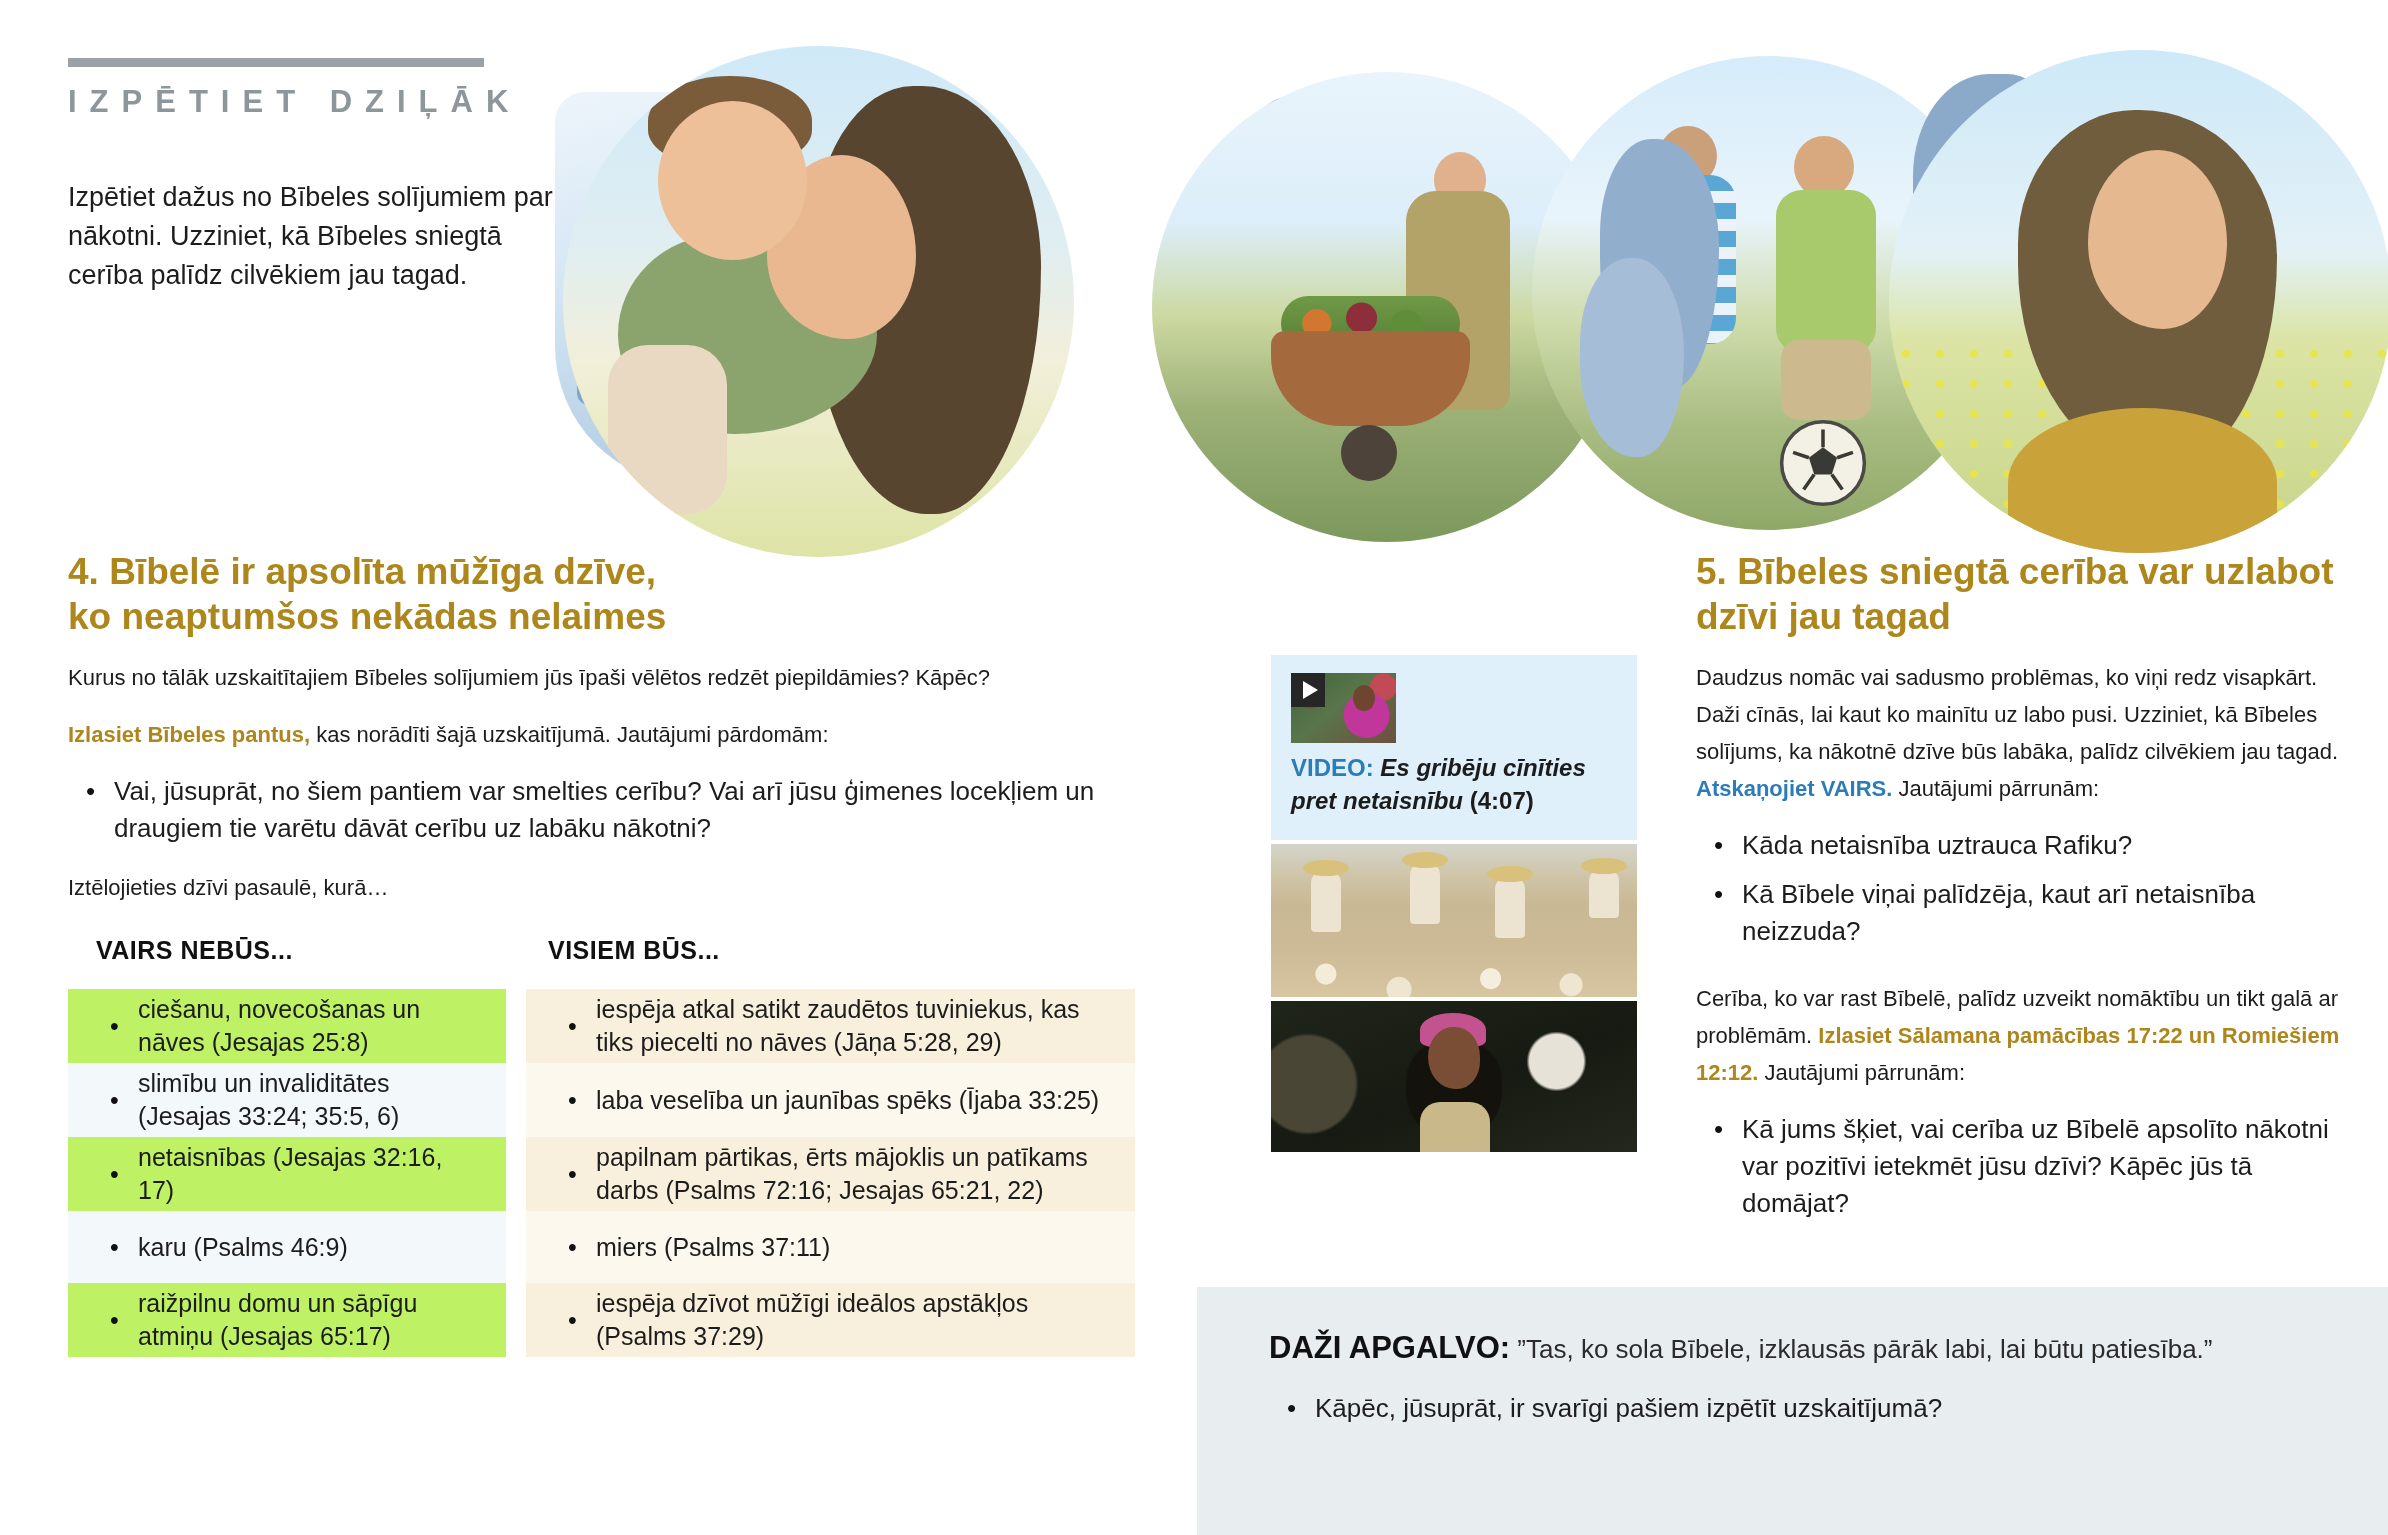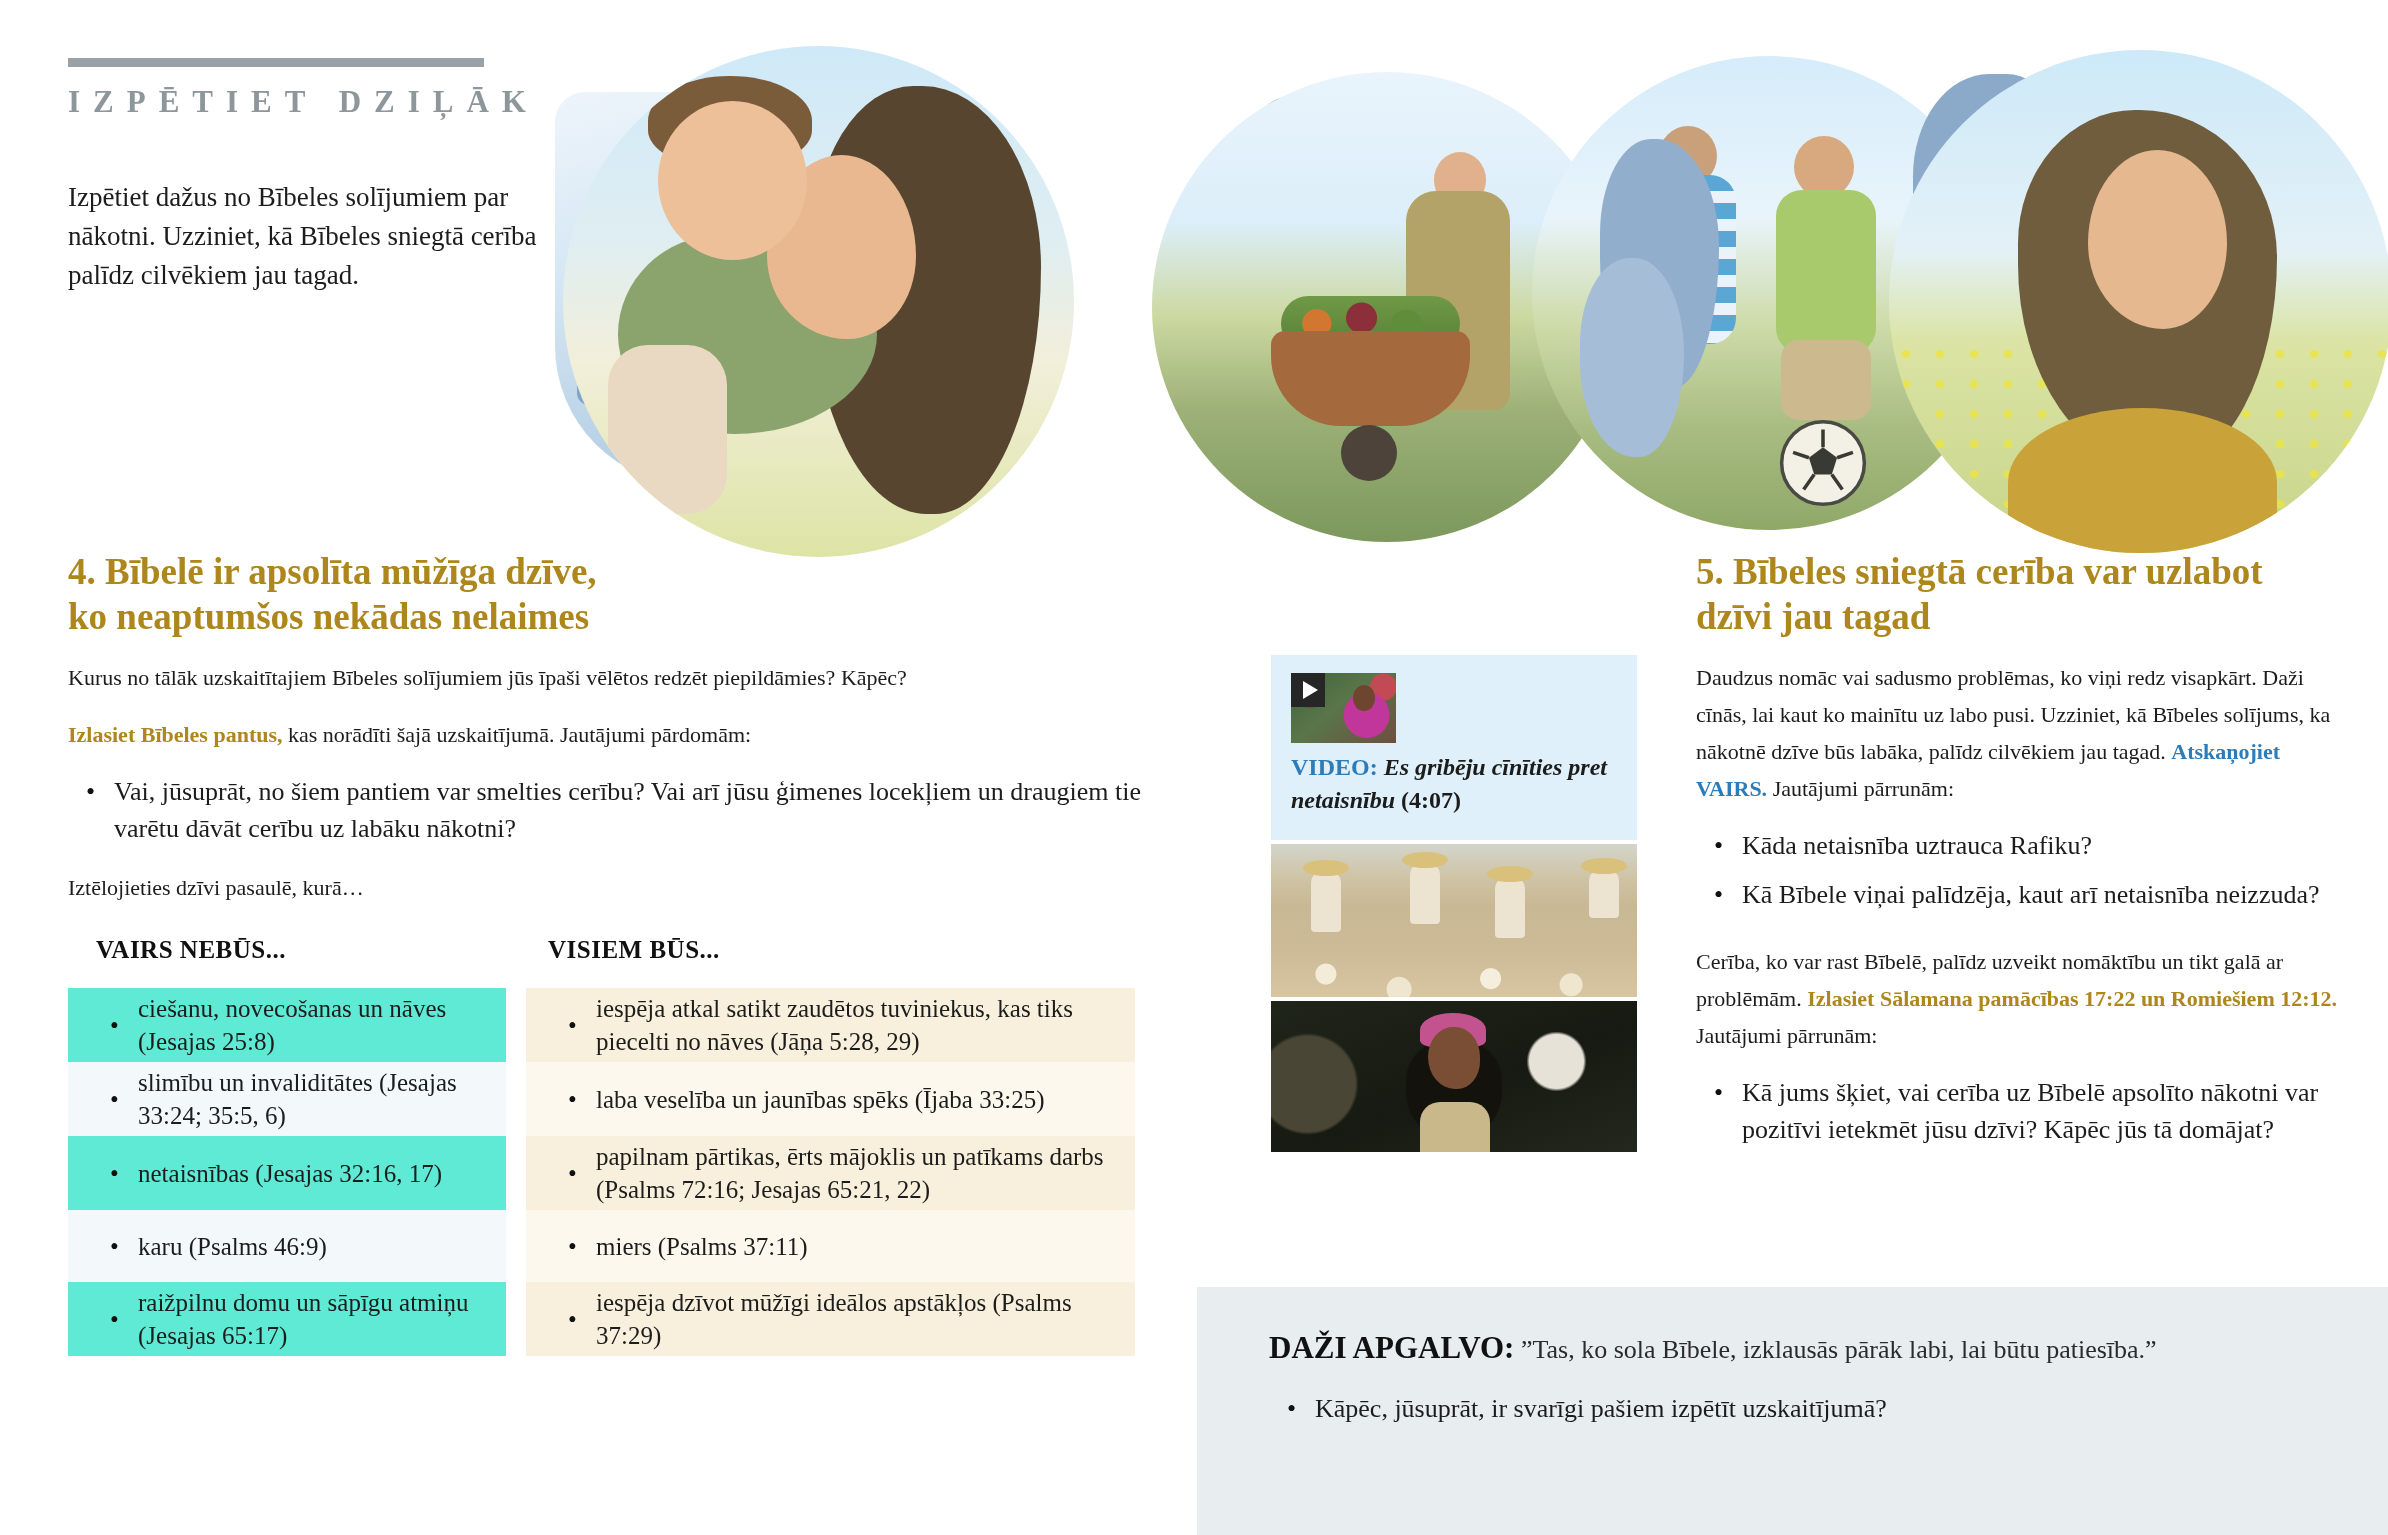"IZPĒTIET DZIĻĀK" .page { font-family: Liberation Serif, serif -> Liberation Sans, sans-serif }
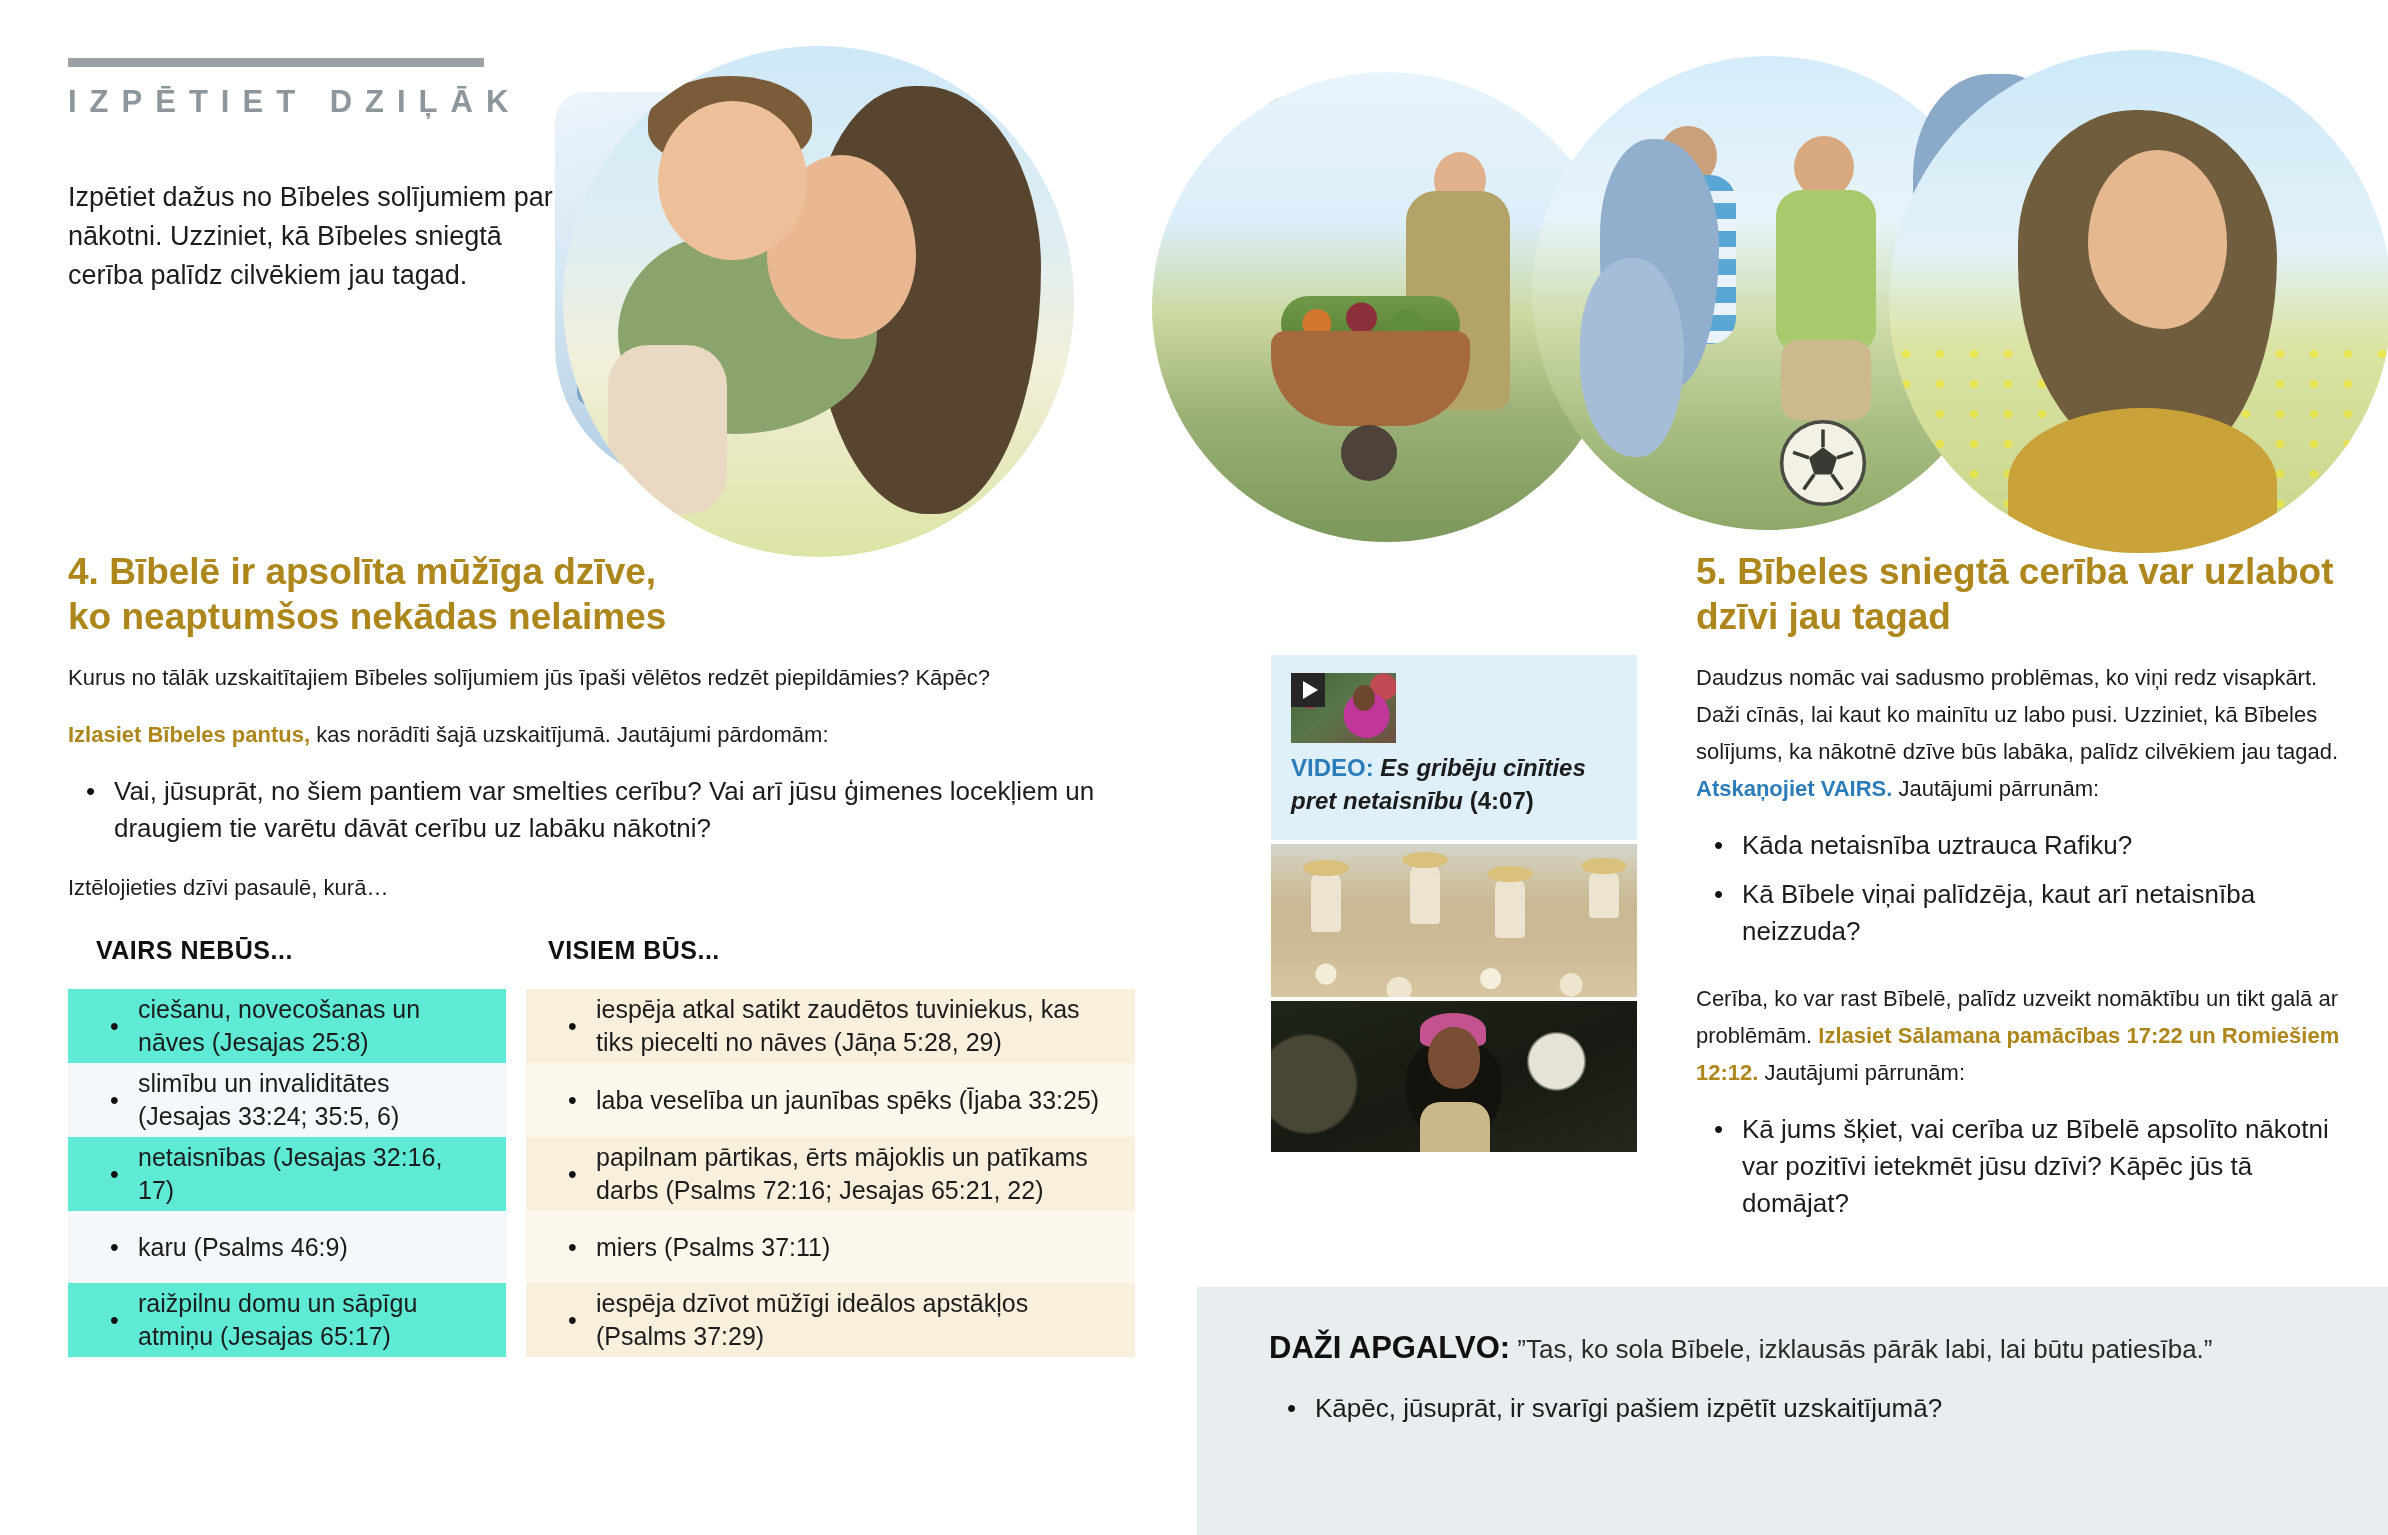"ciešanu, novecošanas un nāves (Jesajas" .cL.odd { background: #5eead4 -> #bef264 }
